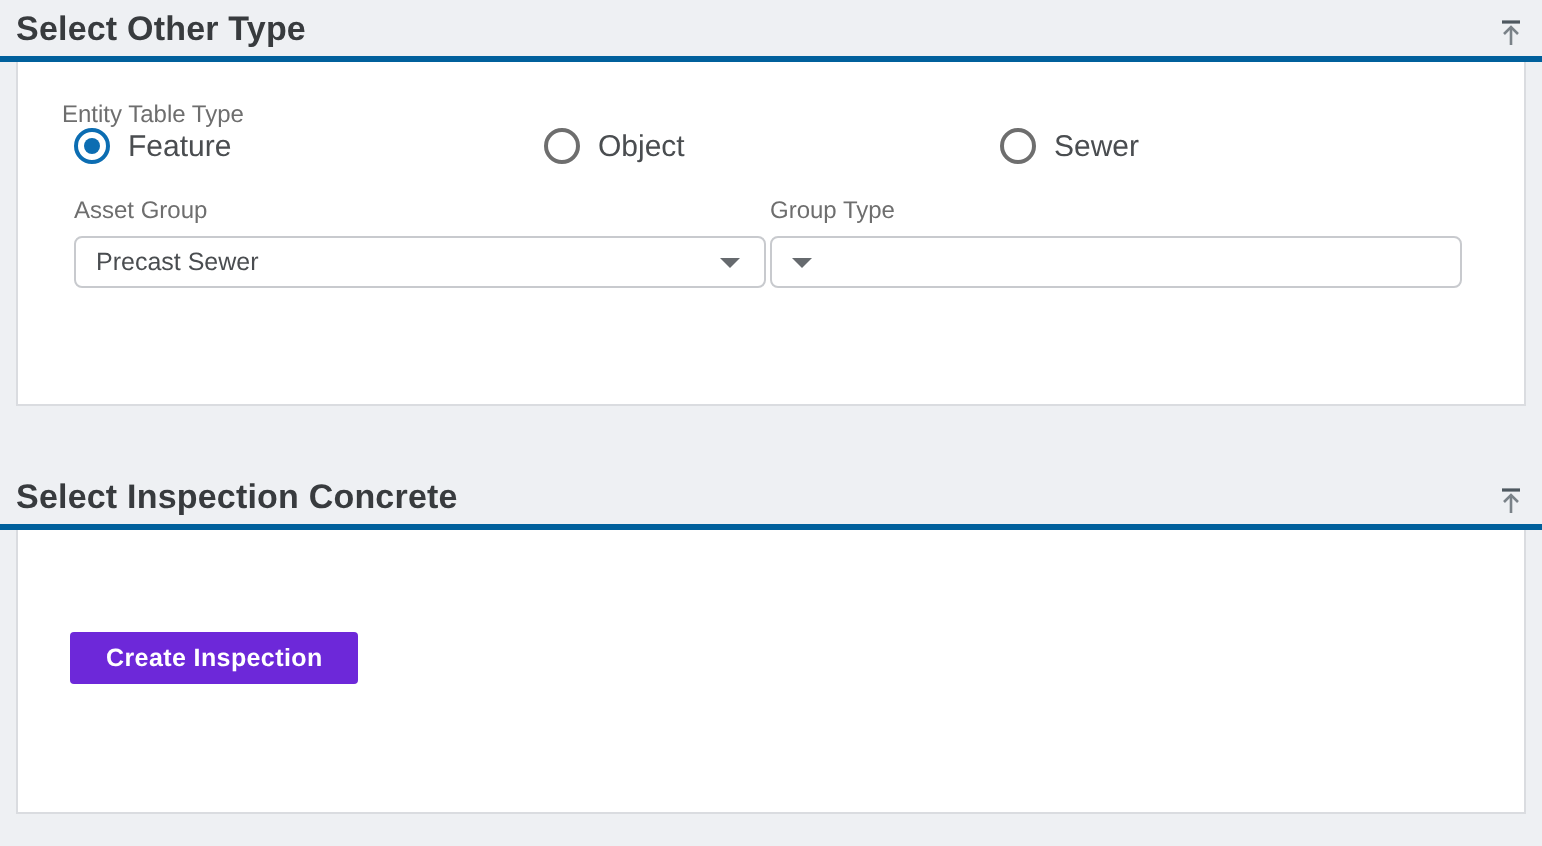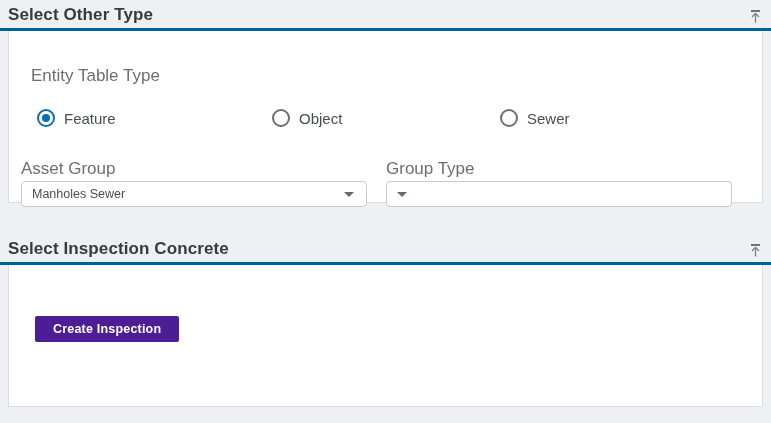"Entity Table Type" .field-label { font-size: 17px -> 12px; margin-top: 18px -> none }
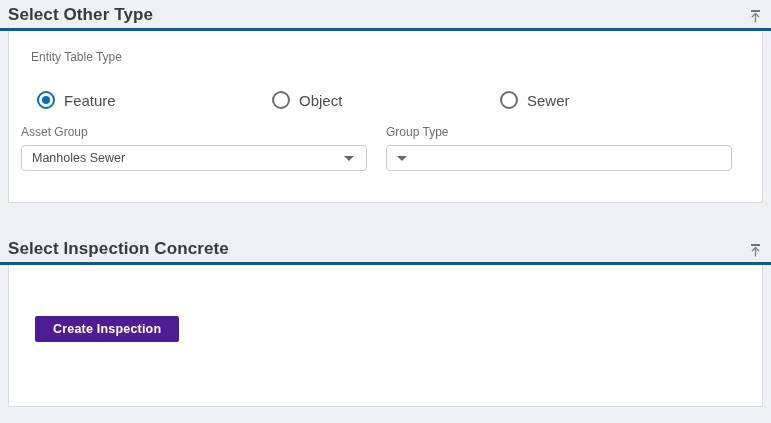"Feature" .radio-row { margin-top: 27px -> none }
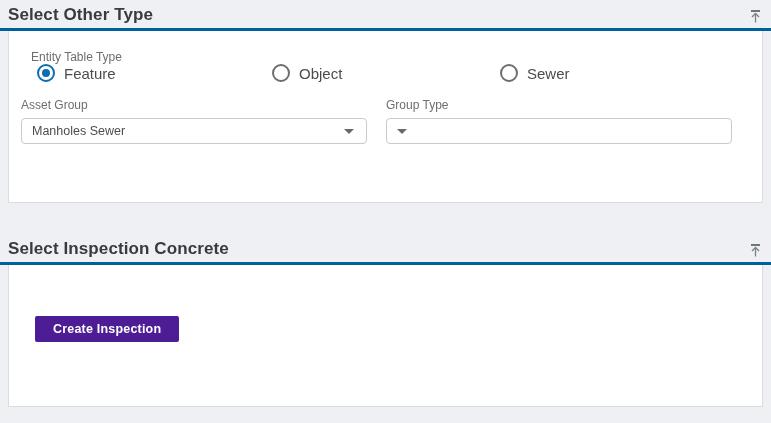"Asset Group" .dropdown-row { gap: 19px -> 2px; padding-left: 12px -> 28px }
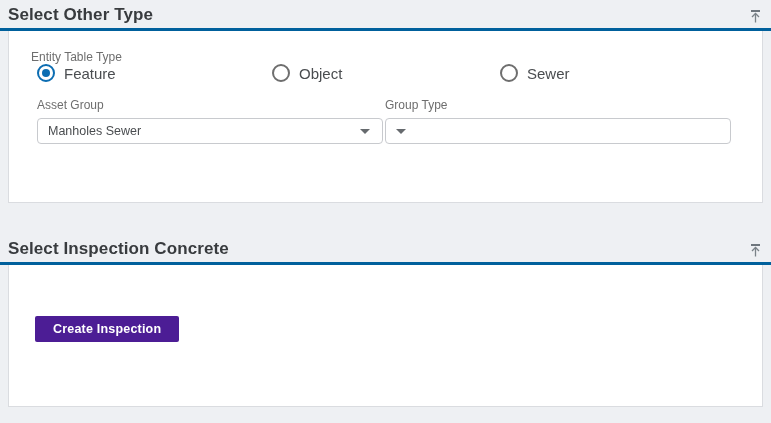"Manholes Sewer" span { text: Manholes -> Precast }
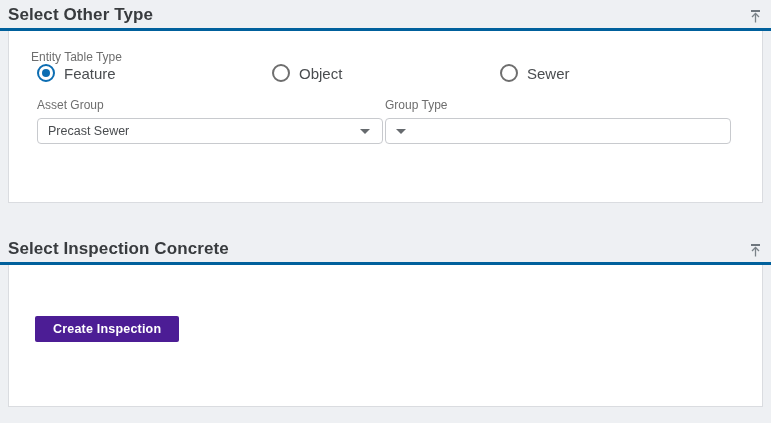"Create Inspection" .primary-btn { background: #4c1d95 -> #6d28d9 }
